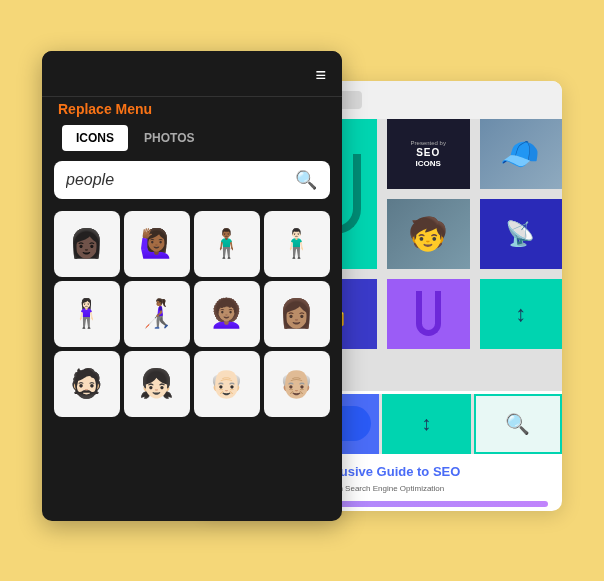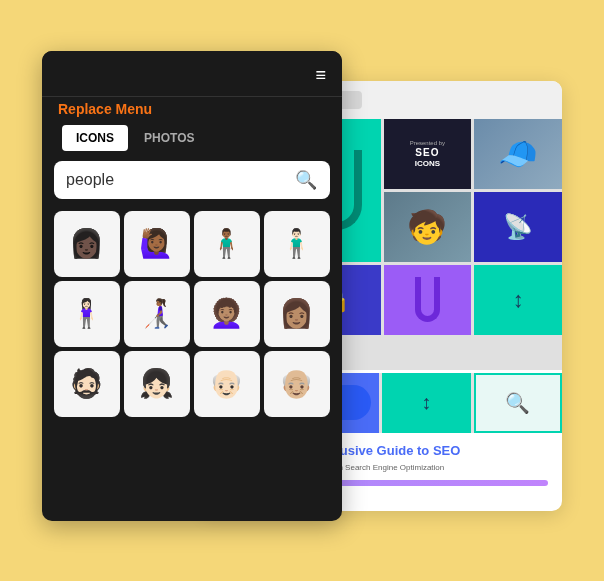"SEO" .image-grid { gap: 3px -> 10px }
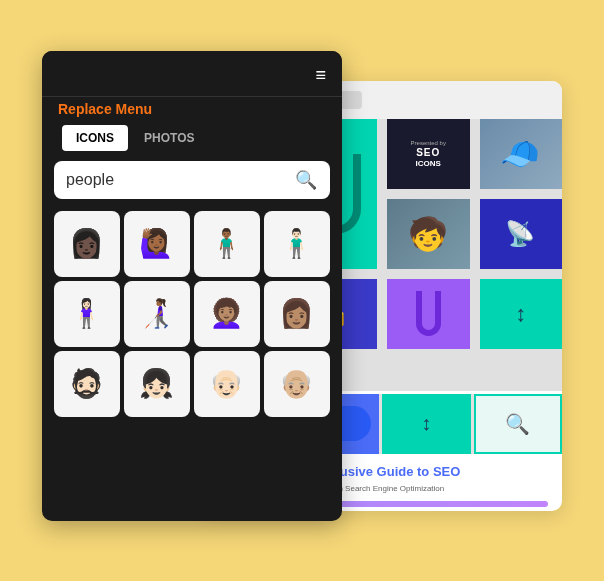"people" .search-input { font-style: none -> italic }
